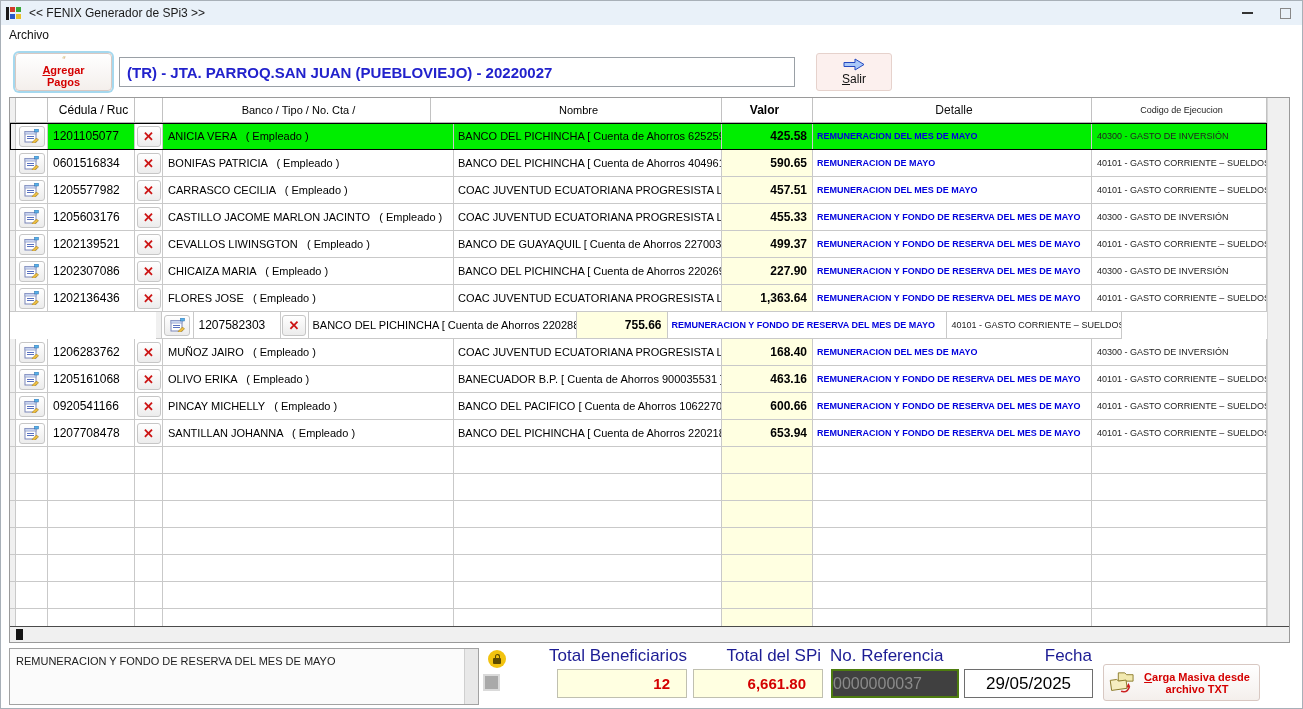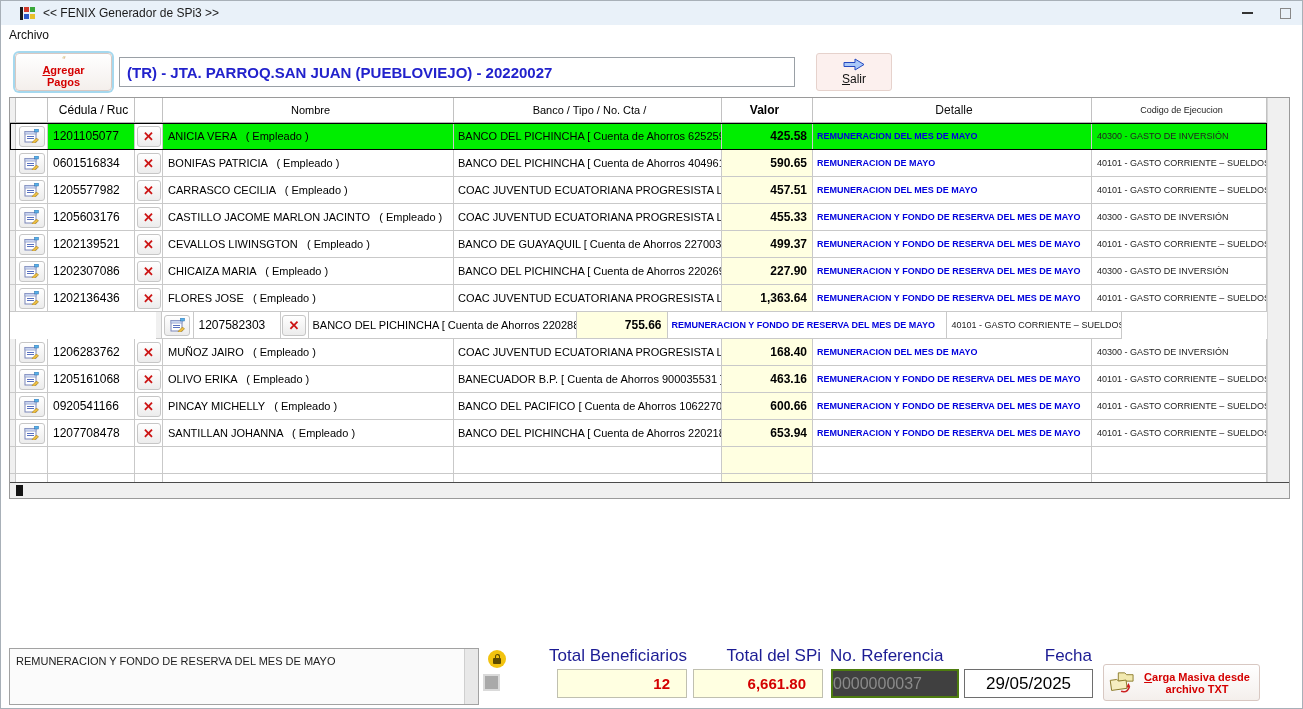"<< FENIX Generador de SPi3" .titlebar { padding-left: 19px -> 5px }
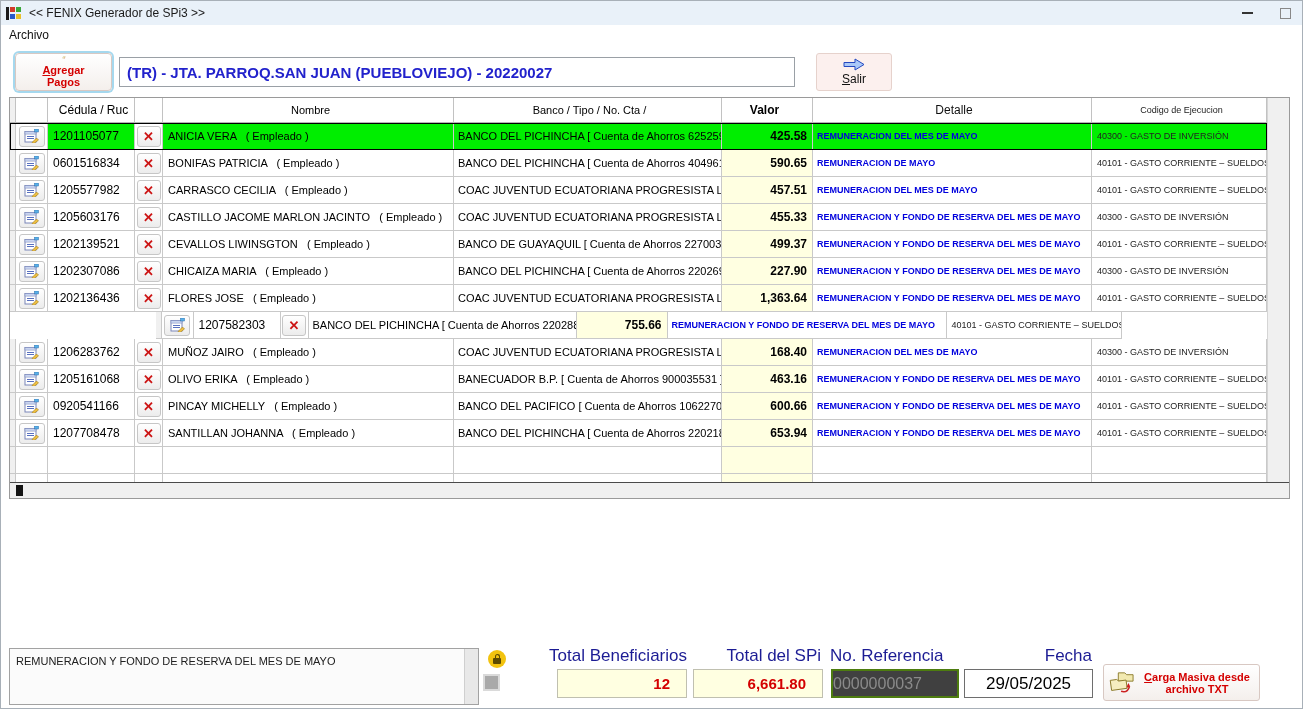"Cédula / Ruc" .grid { height: 402px -> 546px }
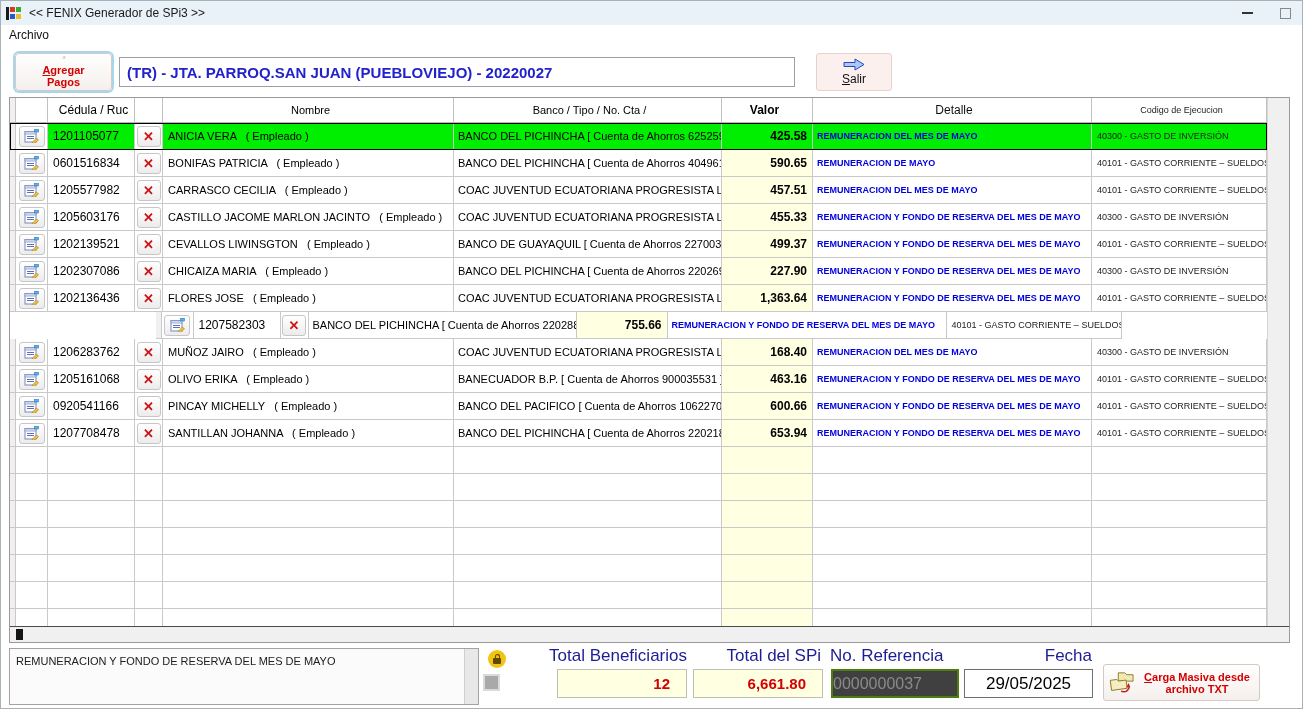"Nombre" div.cell { order: before "Banco / Tipo / No." -> after "Banco / Tipo / No." }
